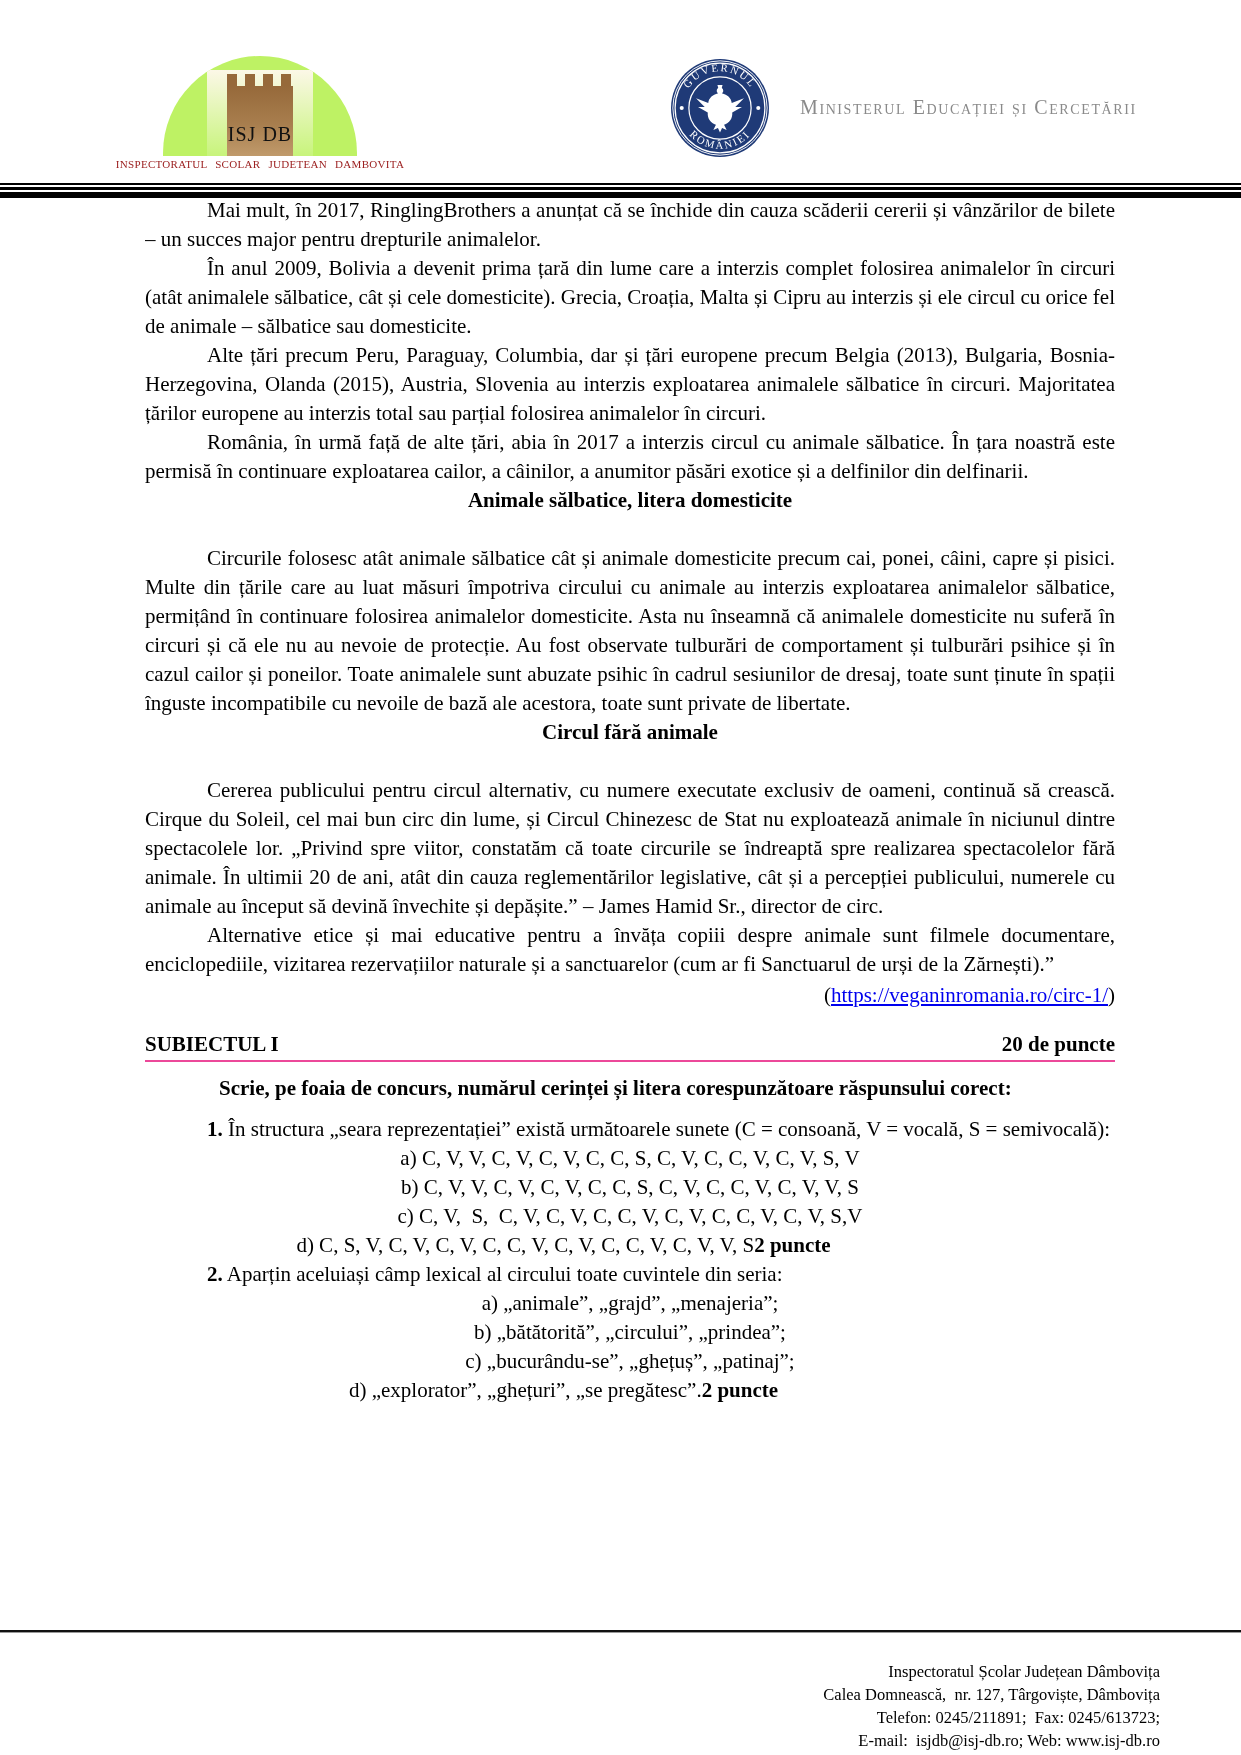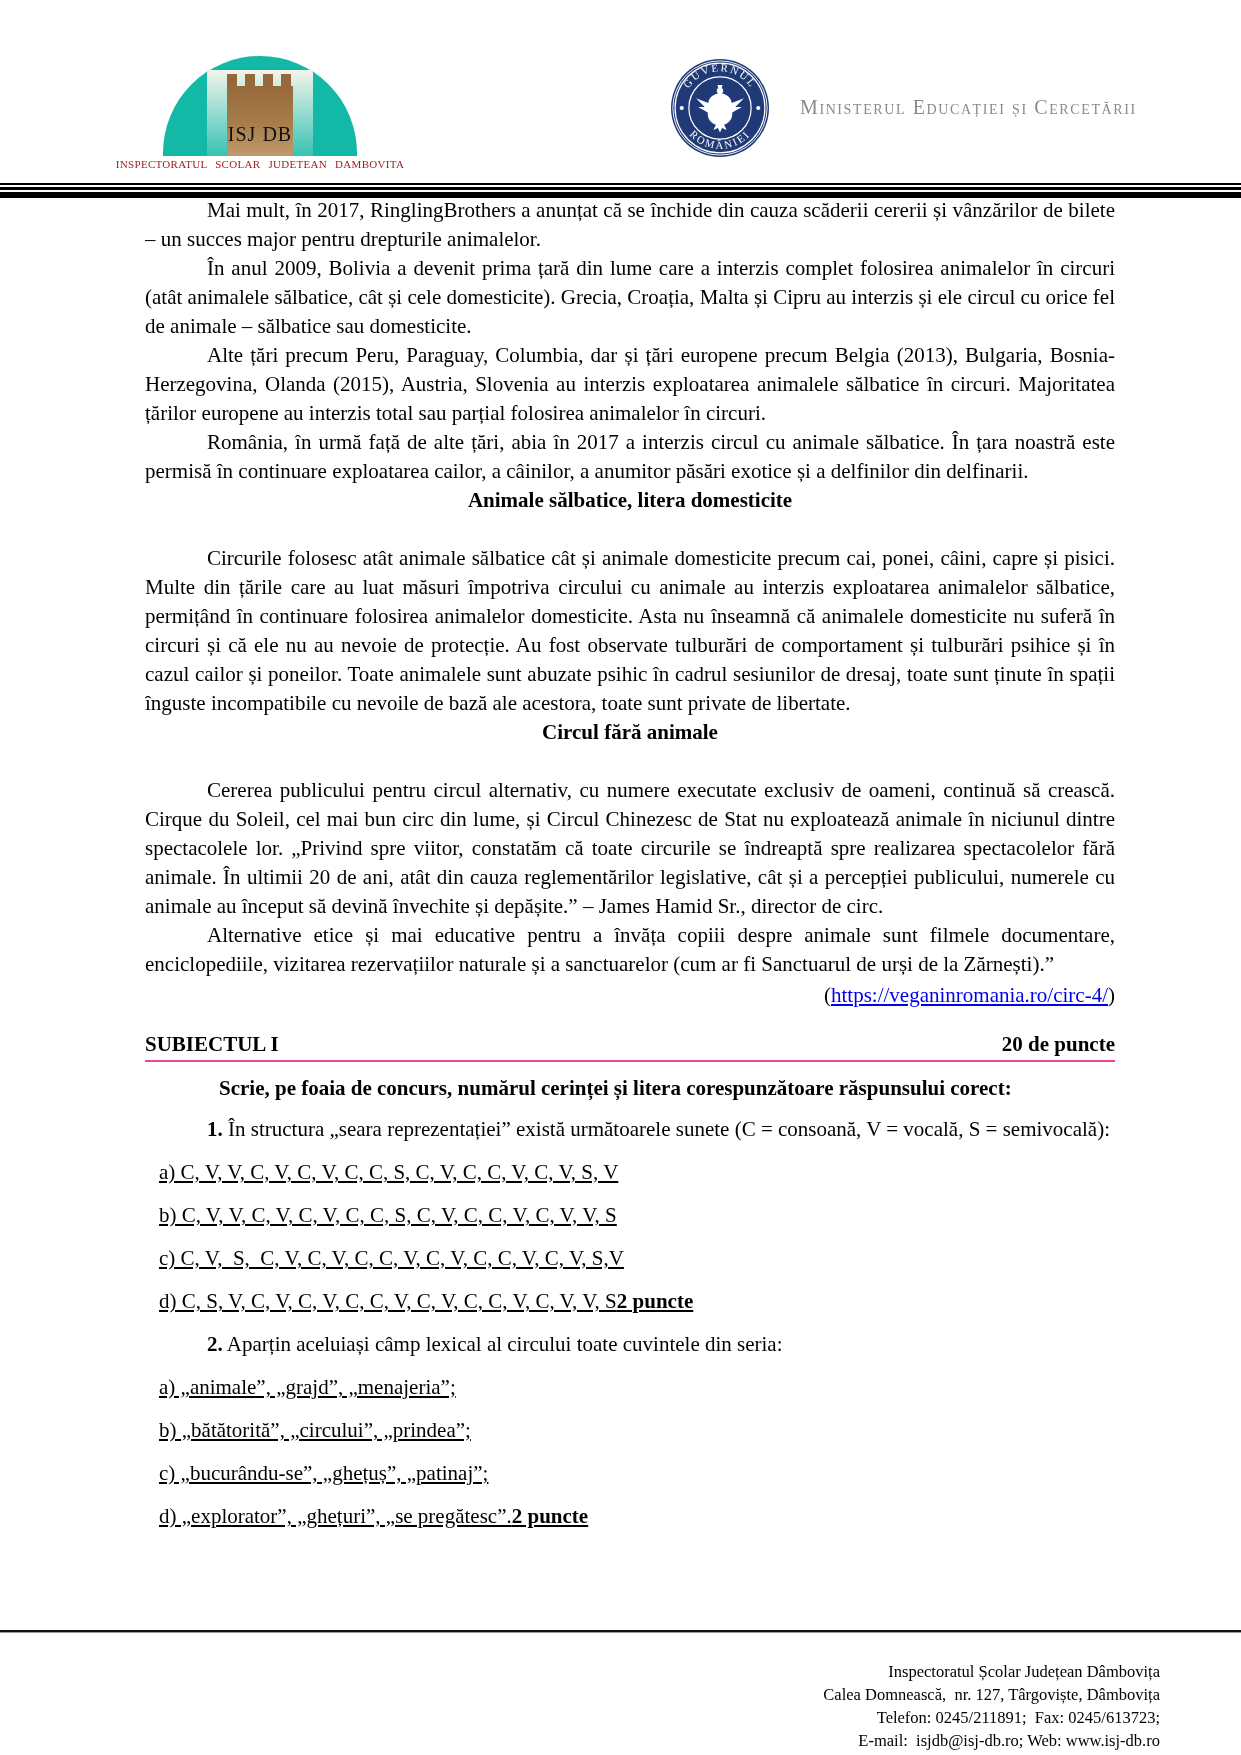"ISJ DB" .isj-dome { background: #14b8a6 -> #bef264 }
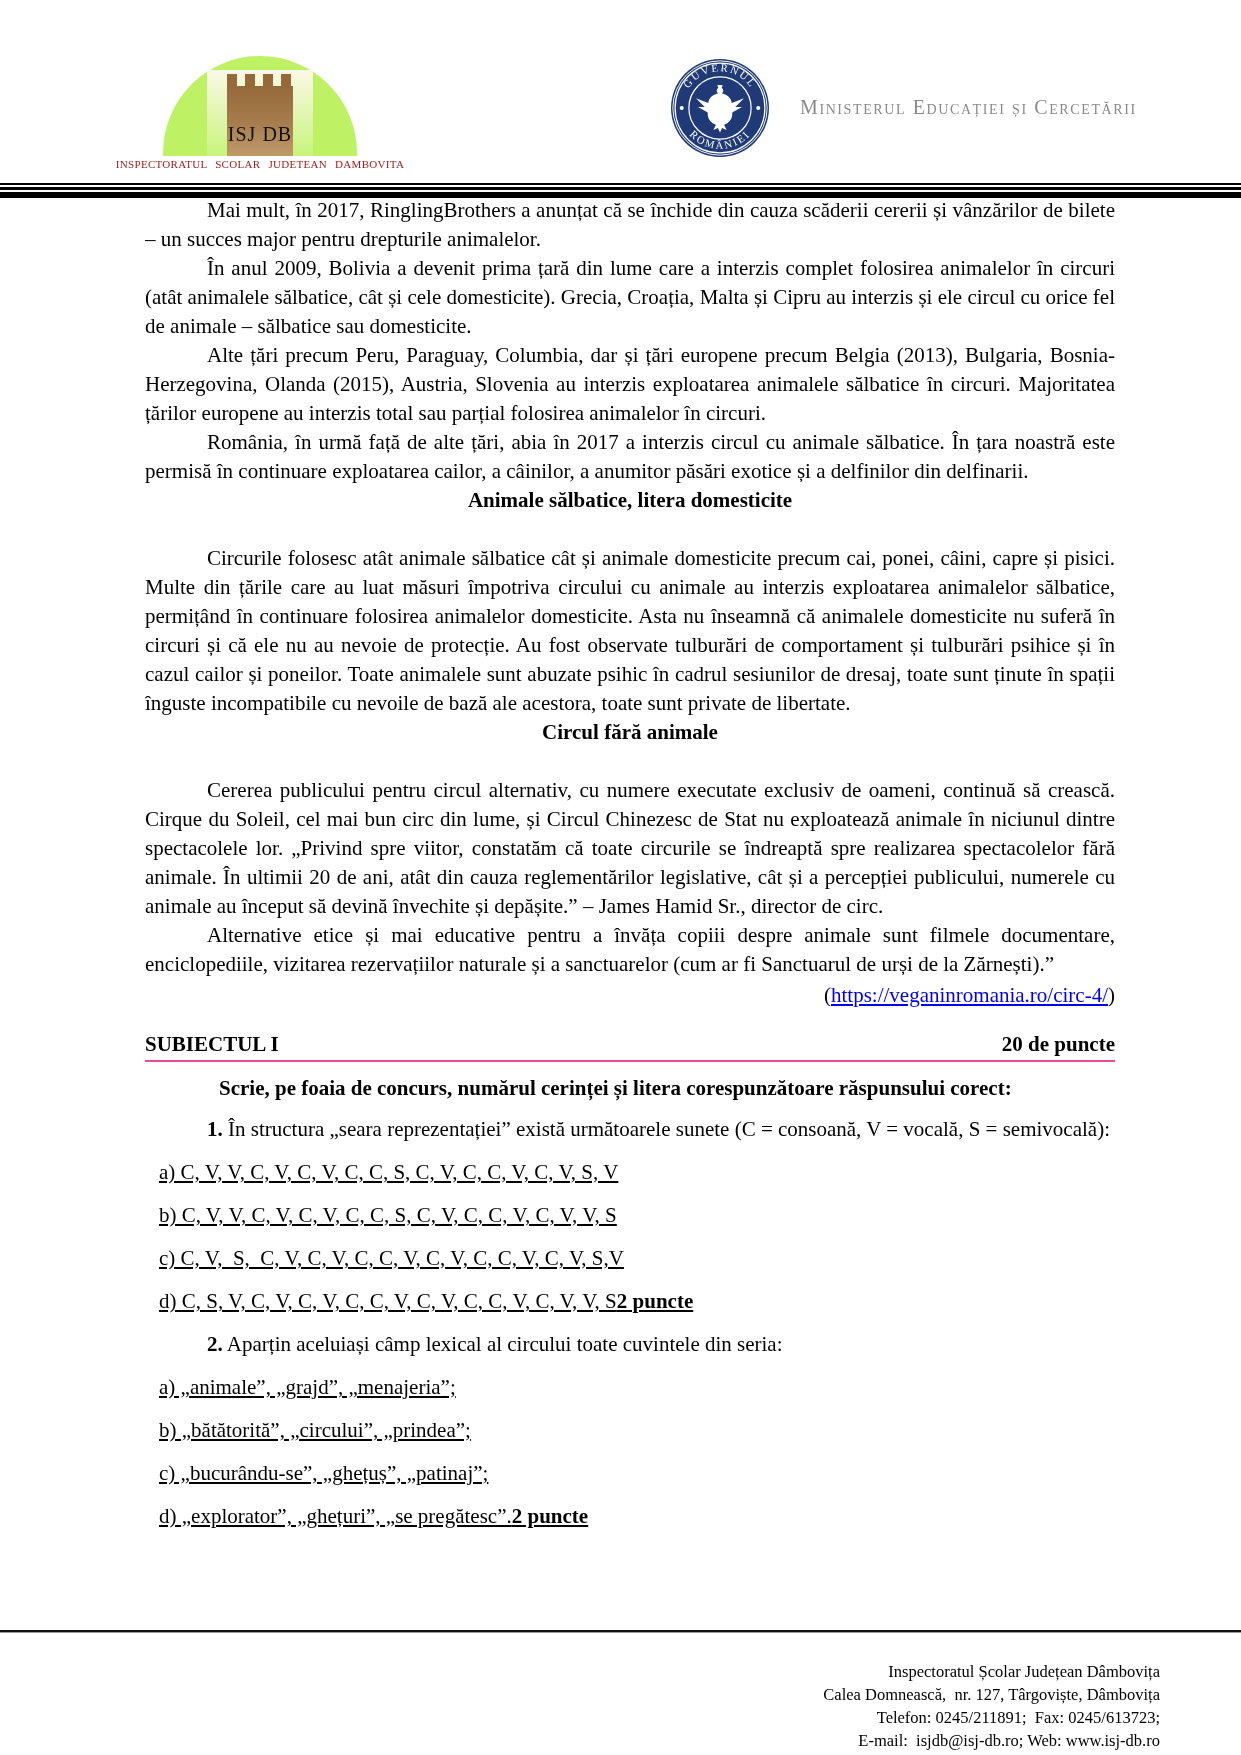"https://veganinromania.ro/circ-4/" a { text: https://veganinromania.ro/circ-4/ -> https://veganinromania.ro/circ-1/ }
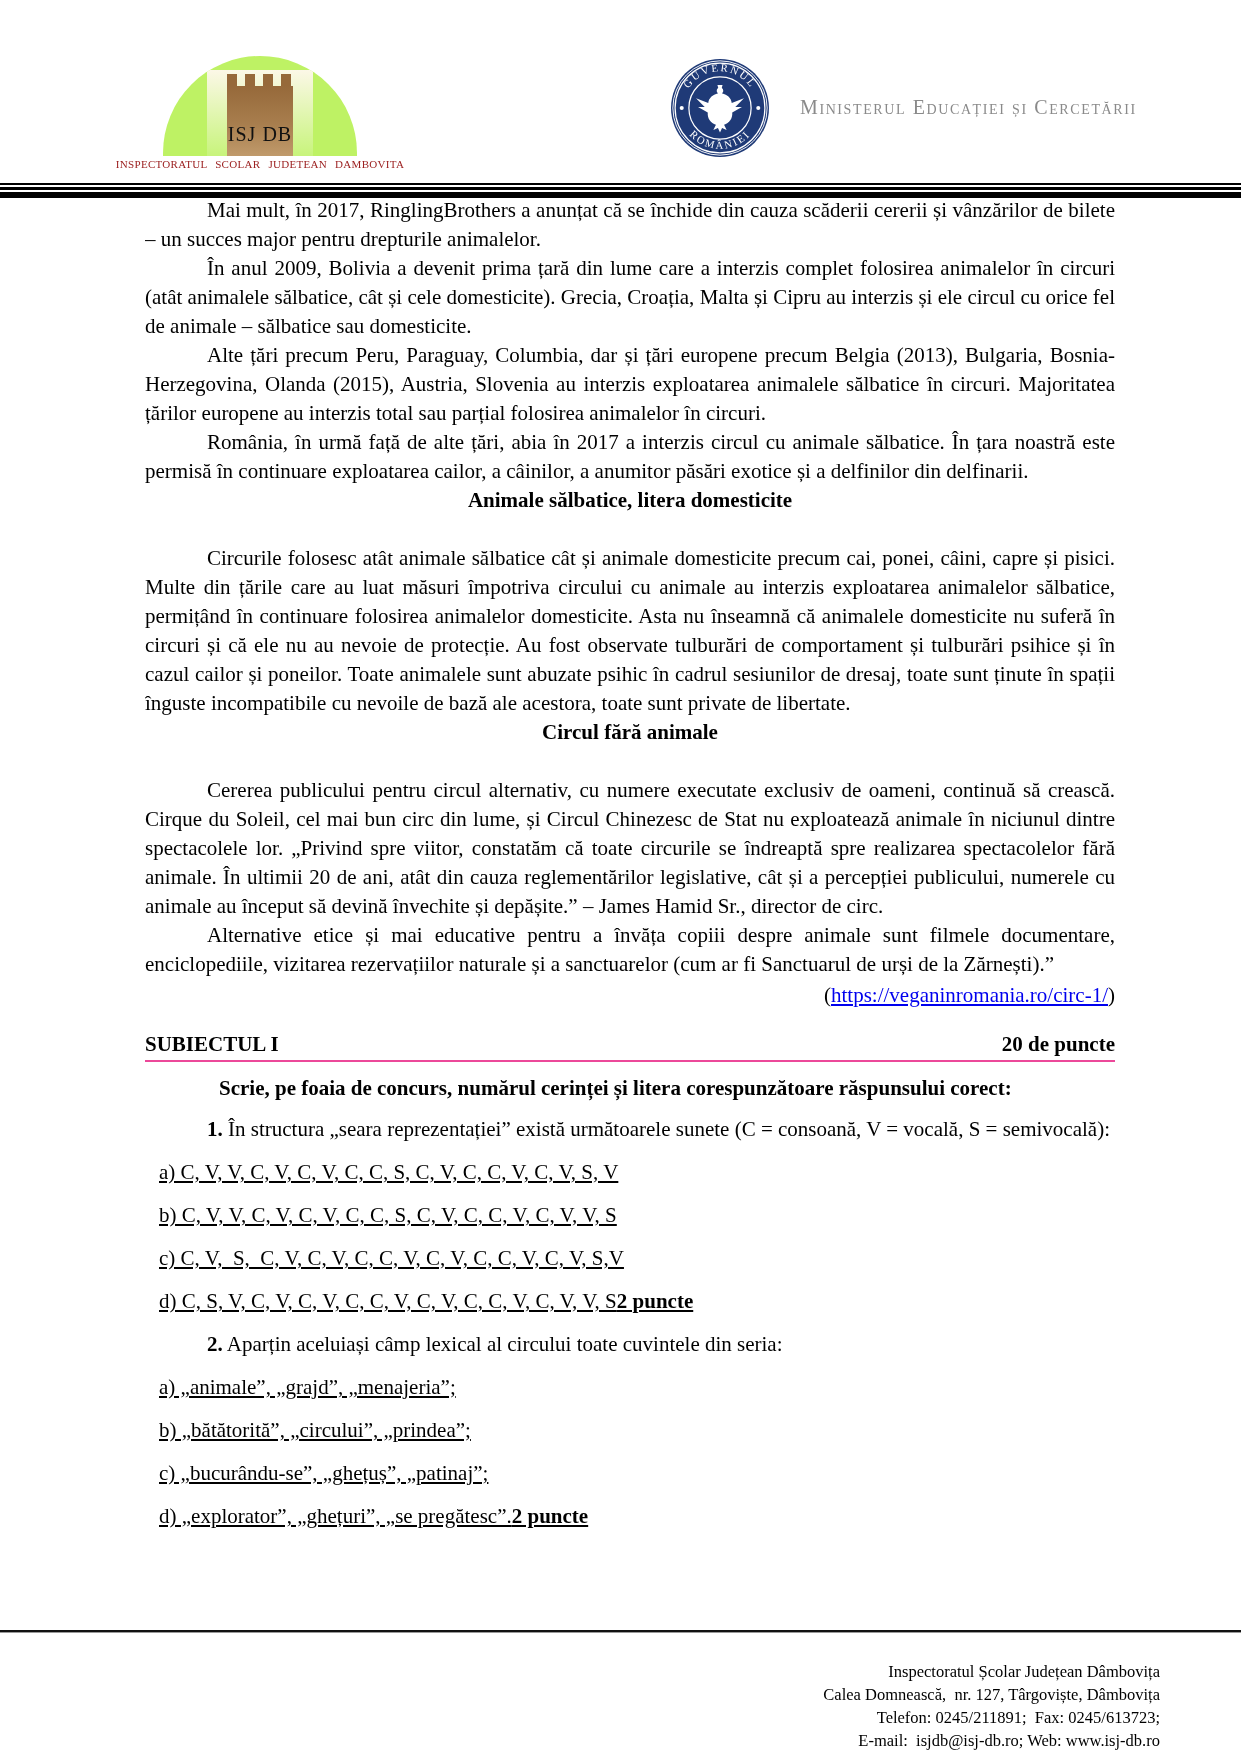"a) C, V, V, C," .opt-row { justify-content: flex-start -> center; margin: 14px -> 0; text-decoration: underline -> none }
